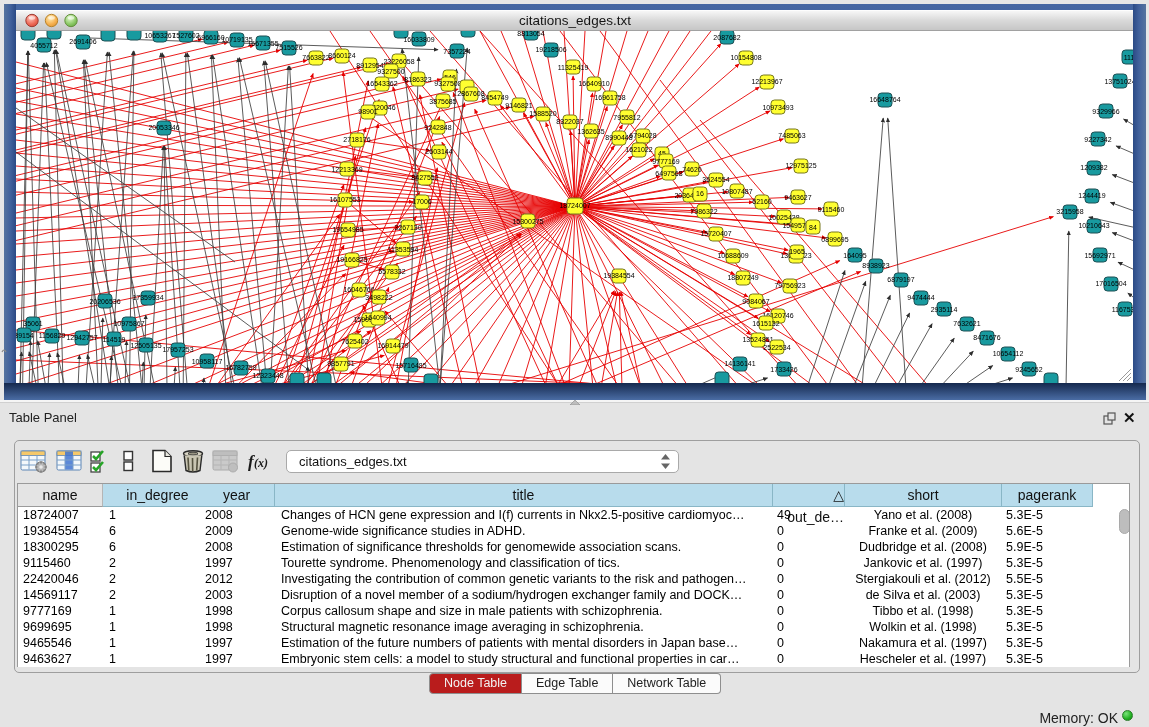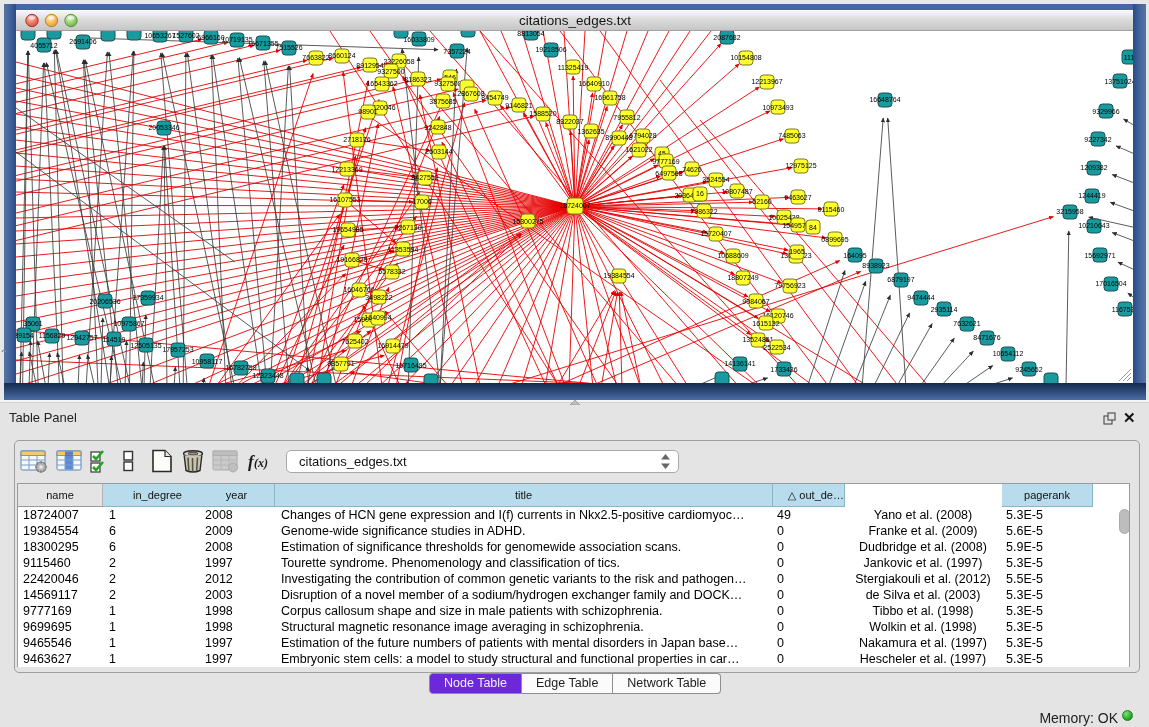"name" .hd { font-size: 11px -> 14px }
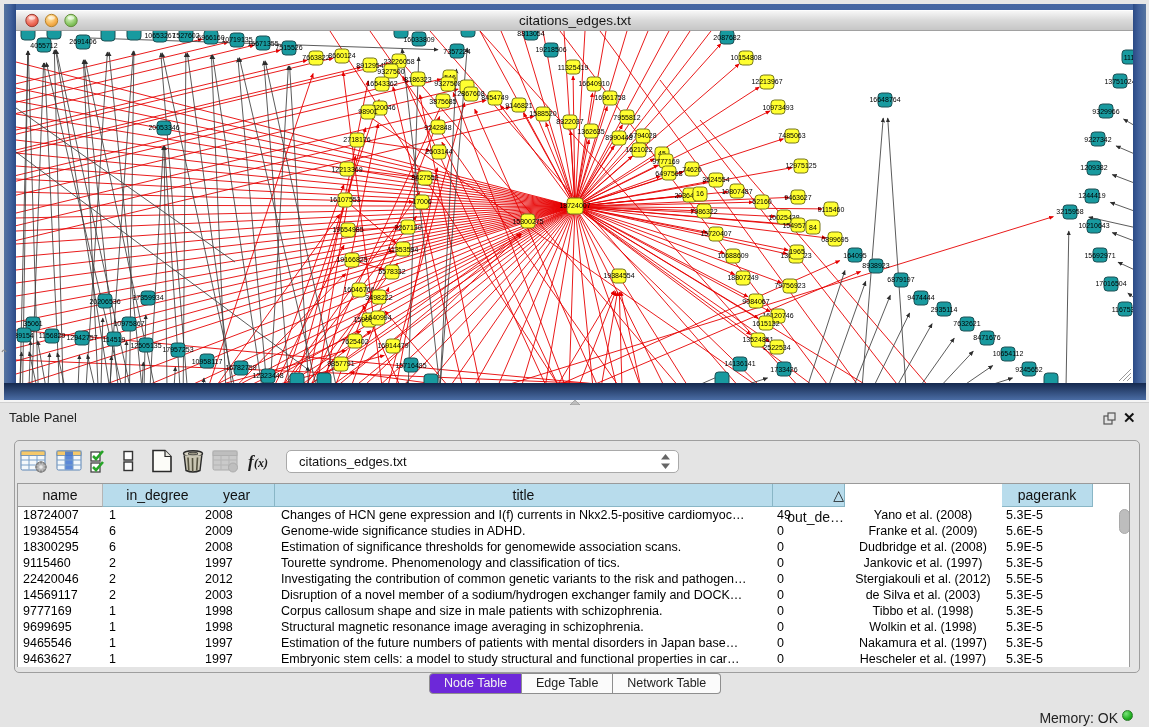"short" div.hd { html: none -> <div>short</div> }
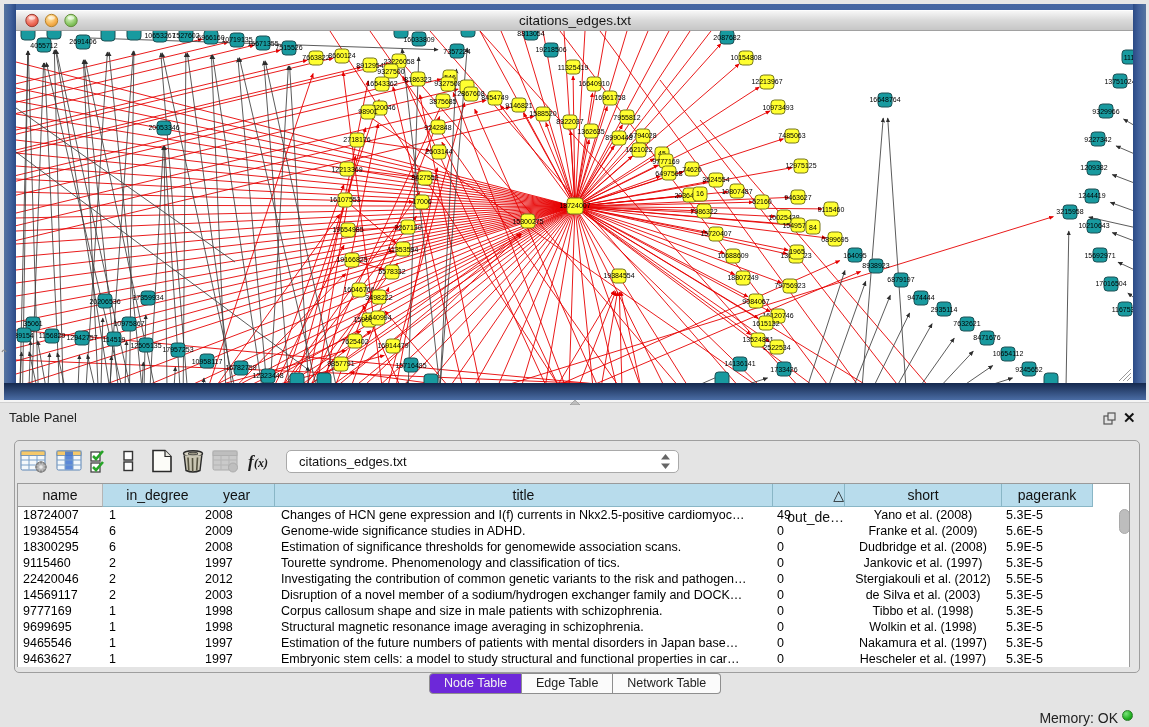"Node Table" #tabs div:first-child { background: #6d28d9 -> #b91c1c }
